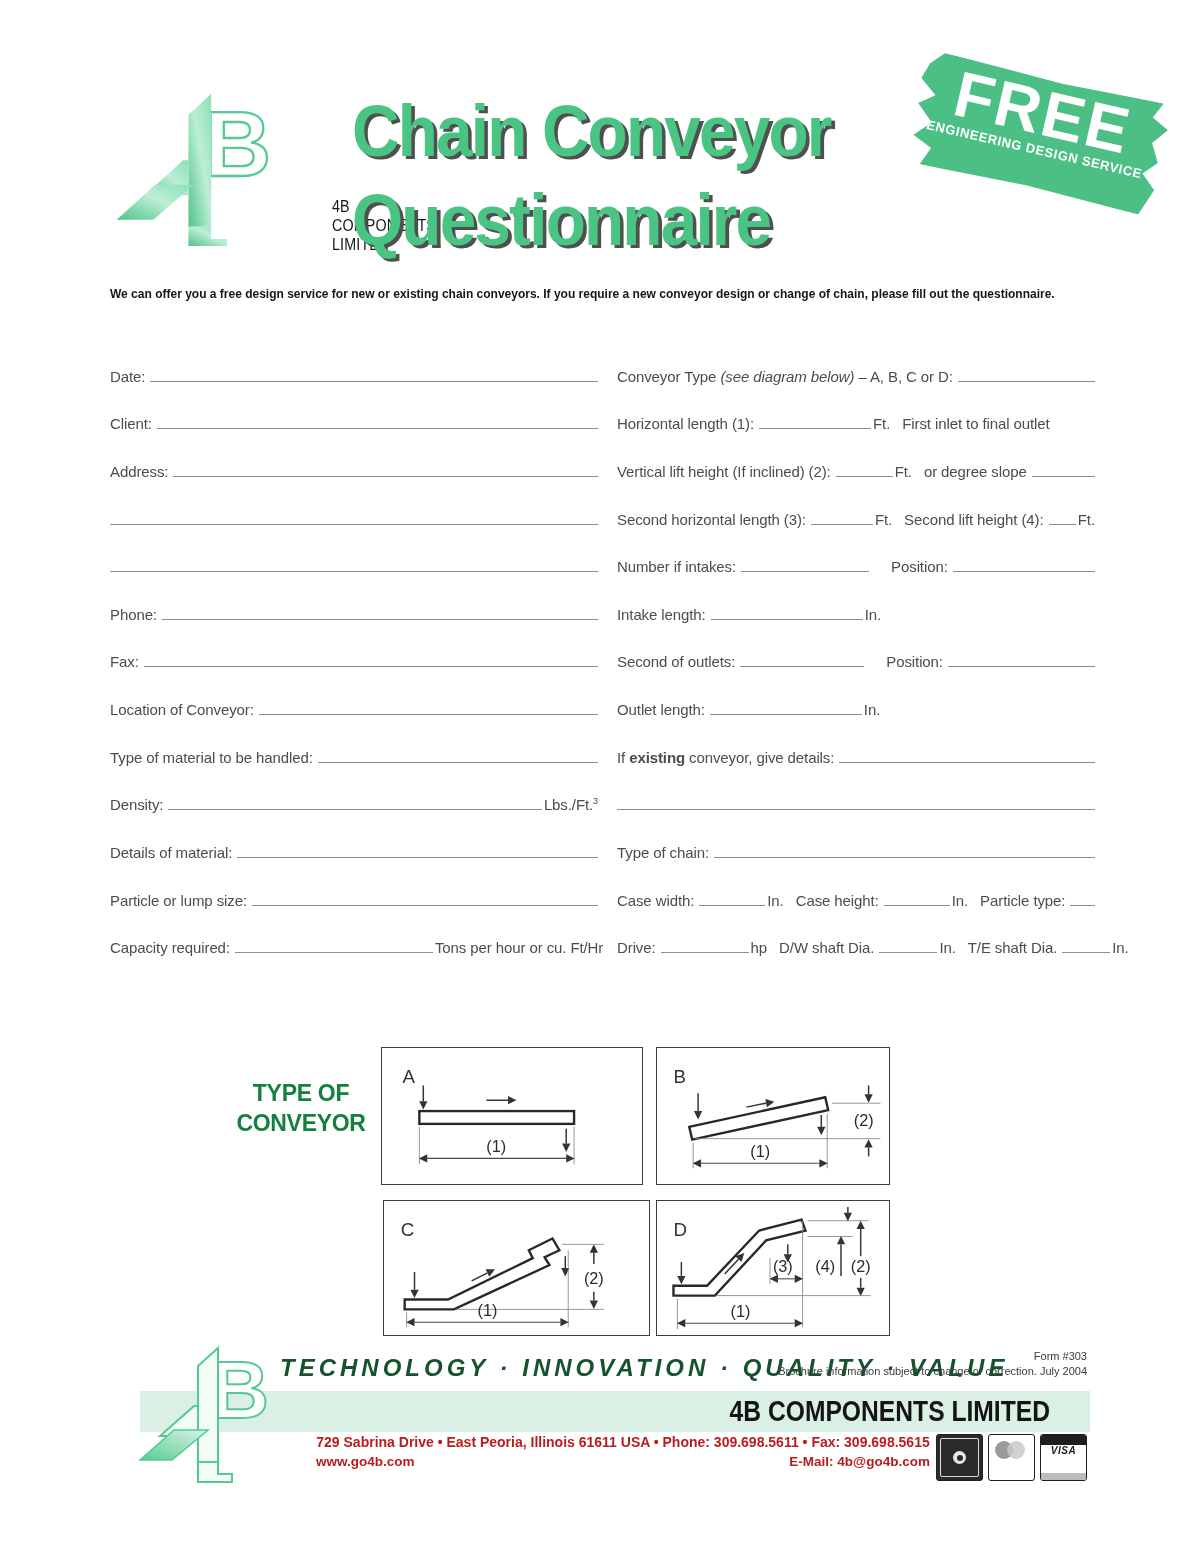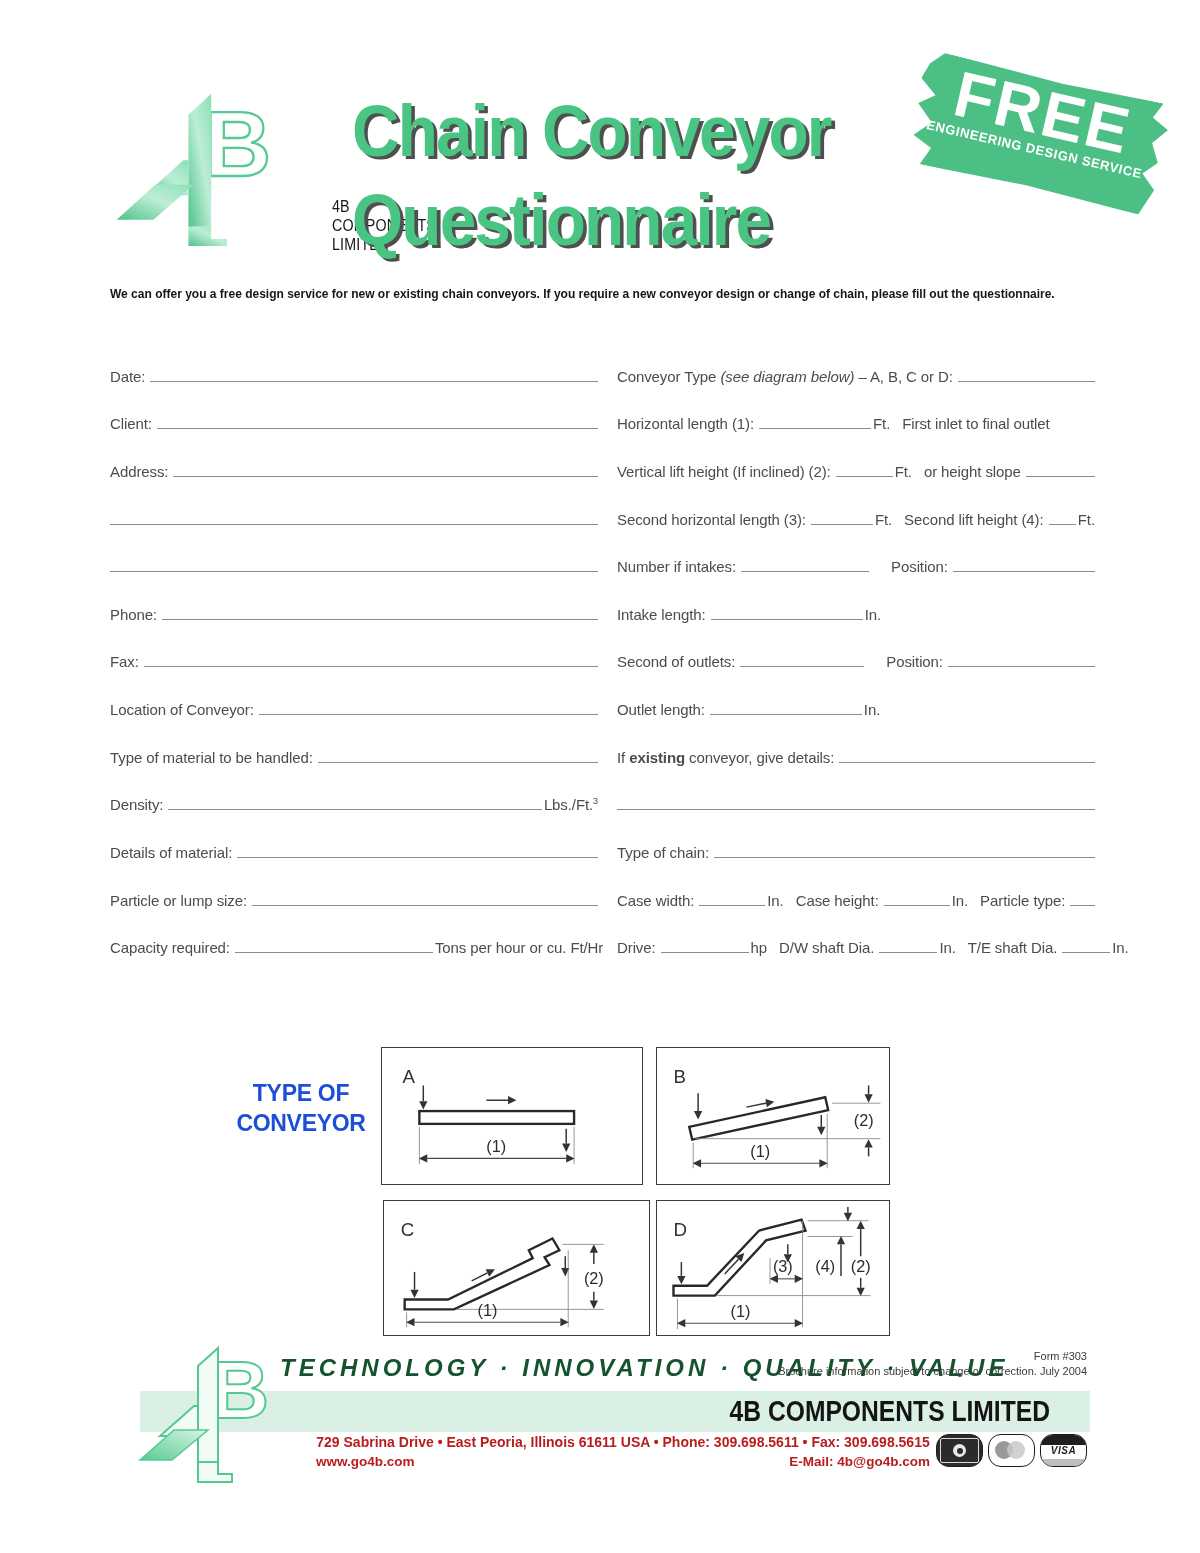"or height slope" span.lbl { text: height -> degree }
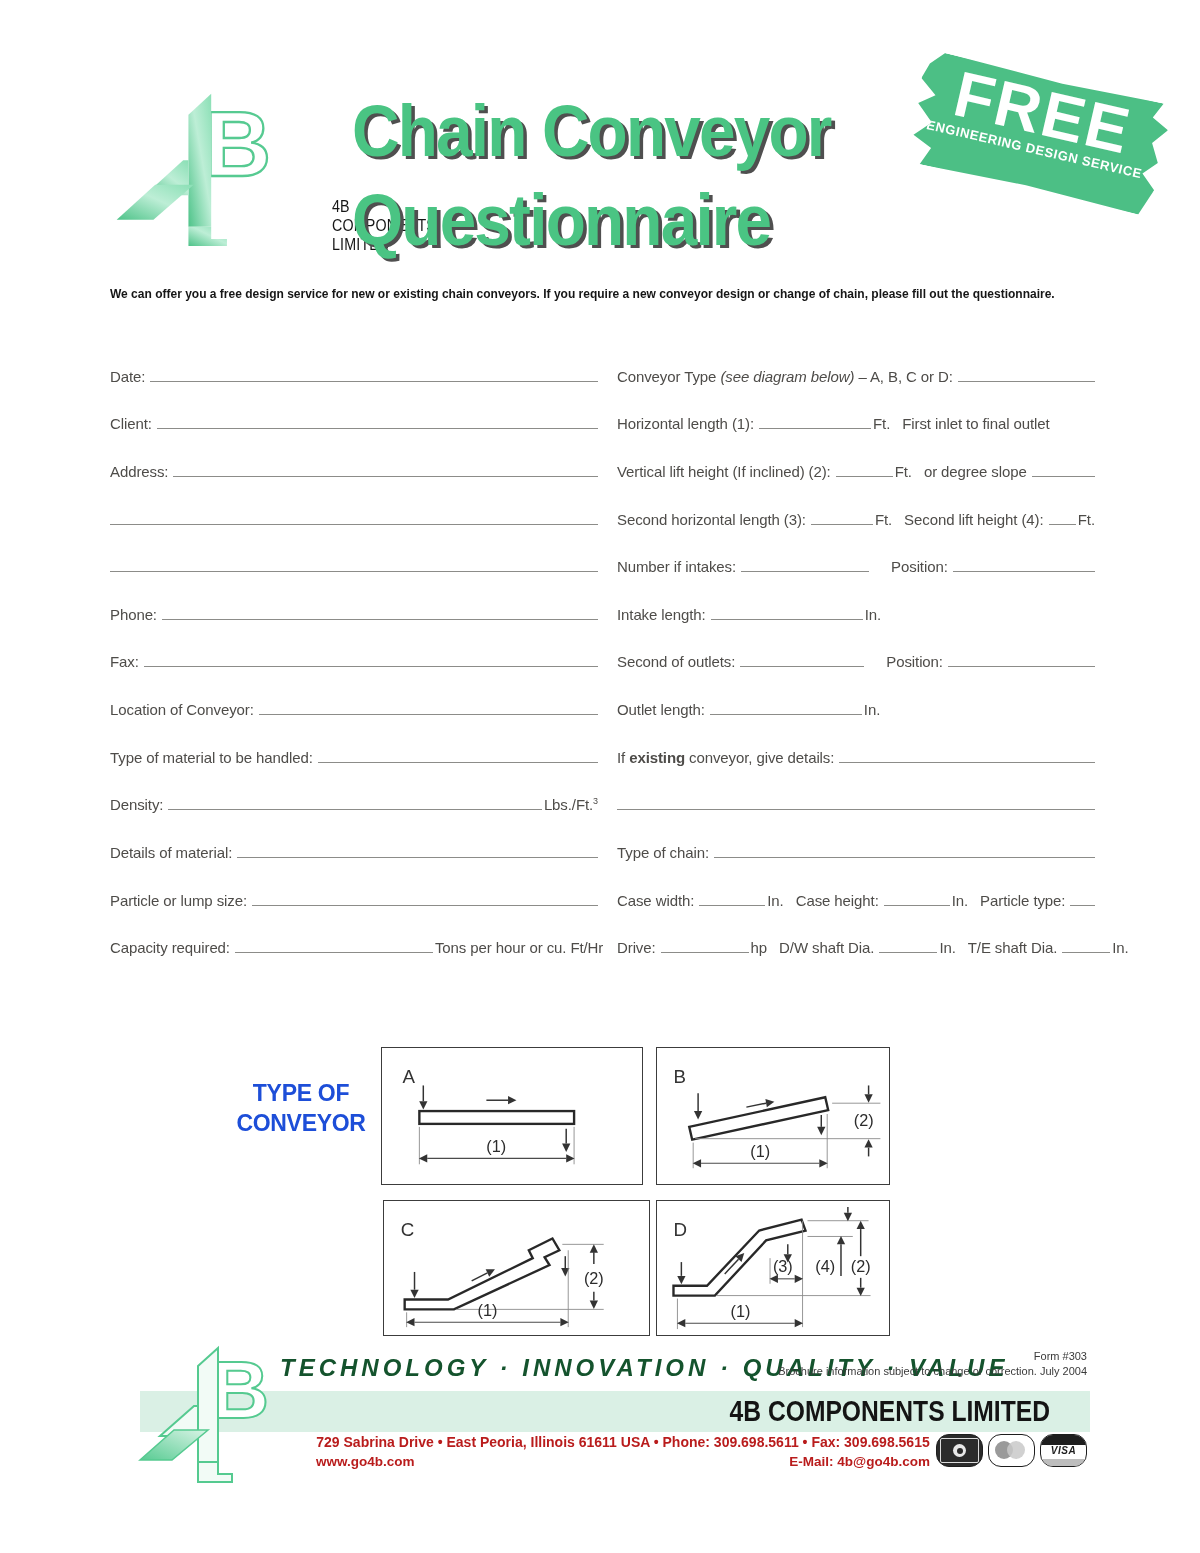"TYPE OF" .section-title { color: #1d4ed8 -> #15803d }
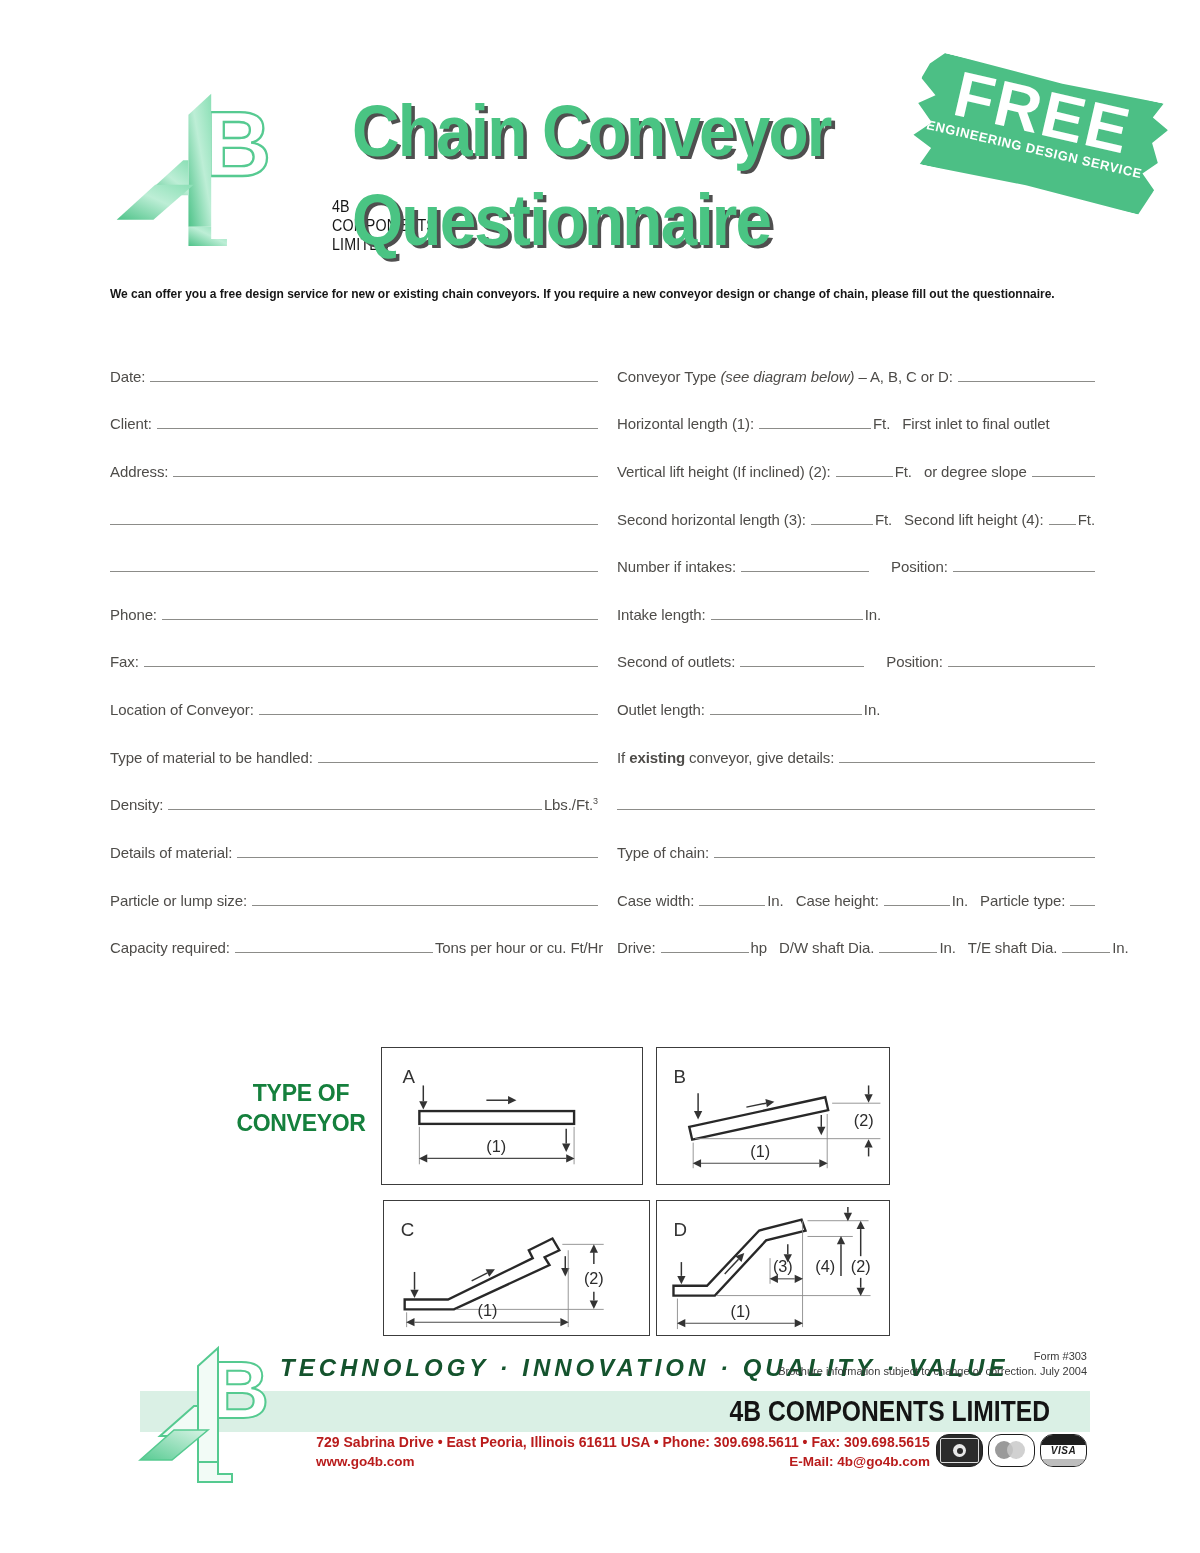"VISA" .card { border-radius: 13px -> 3px; height: 33px -> 47px }
